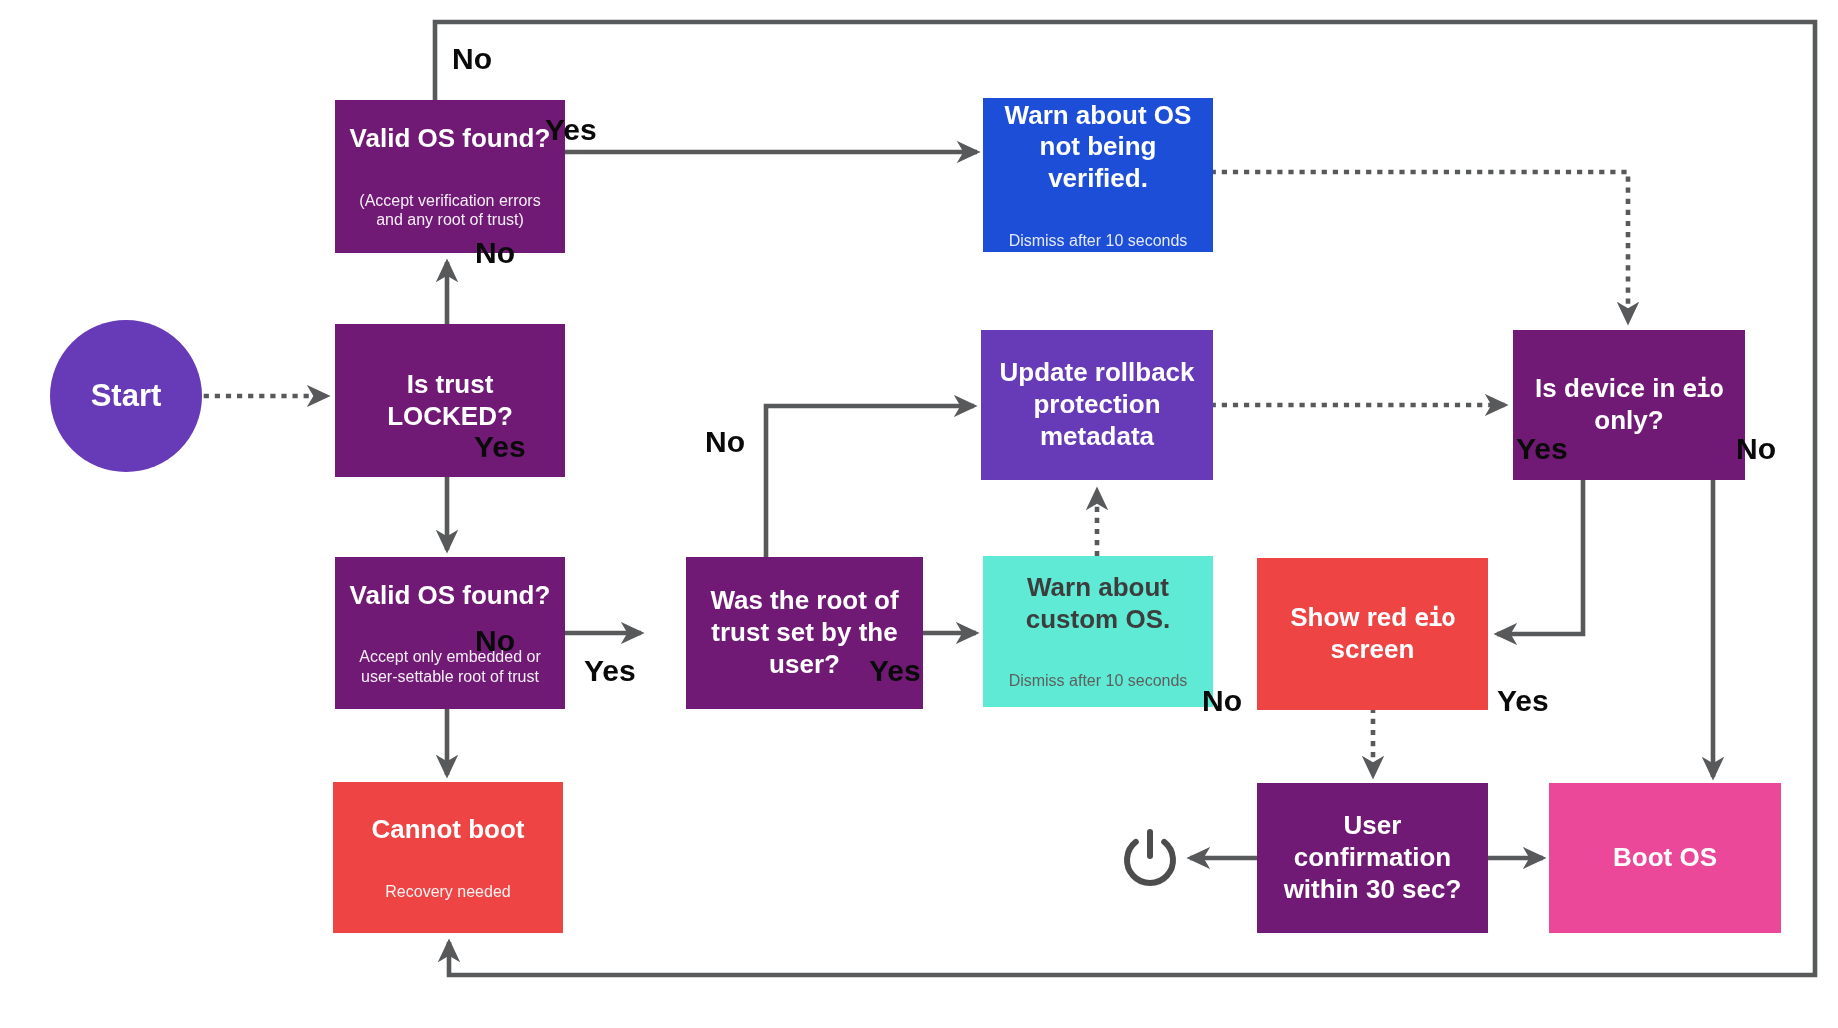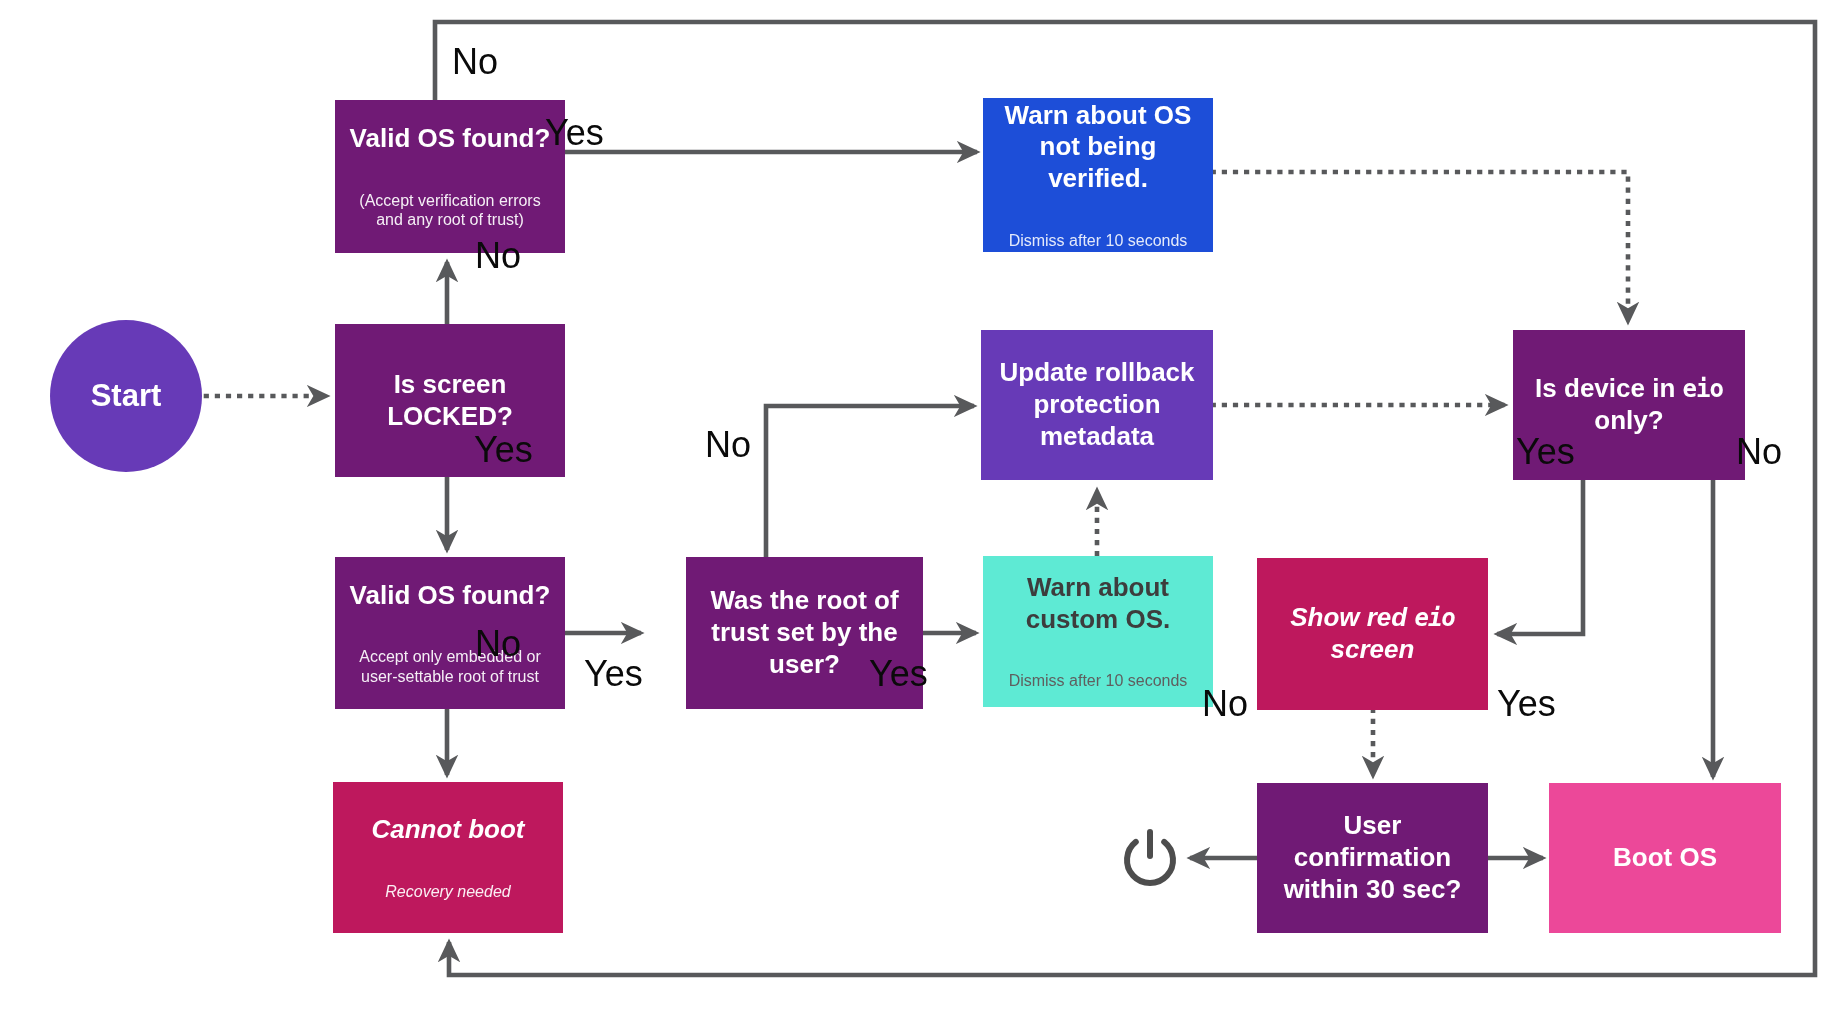"No" .elabel { font-size: 36px -> 30px; font-weight: normal -> bold }
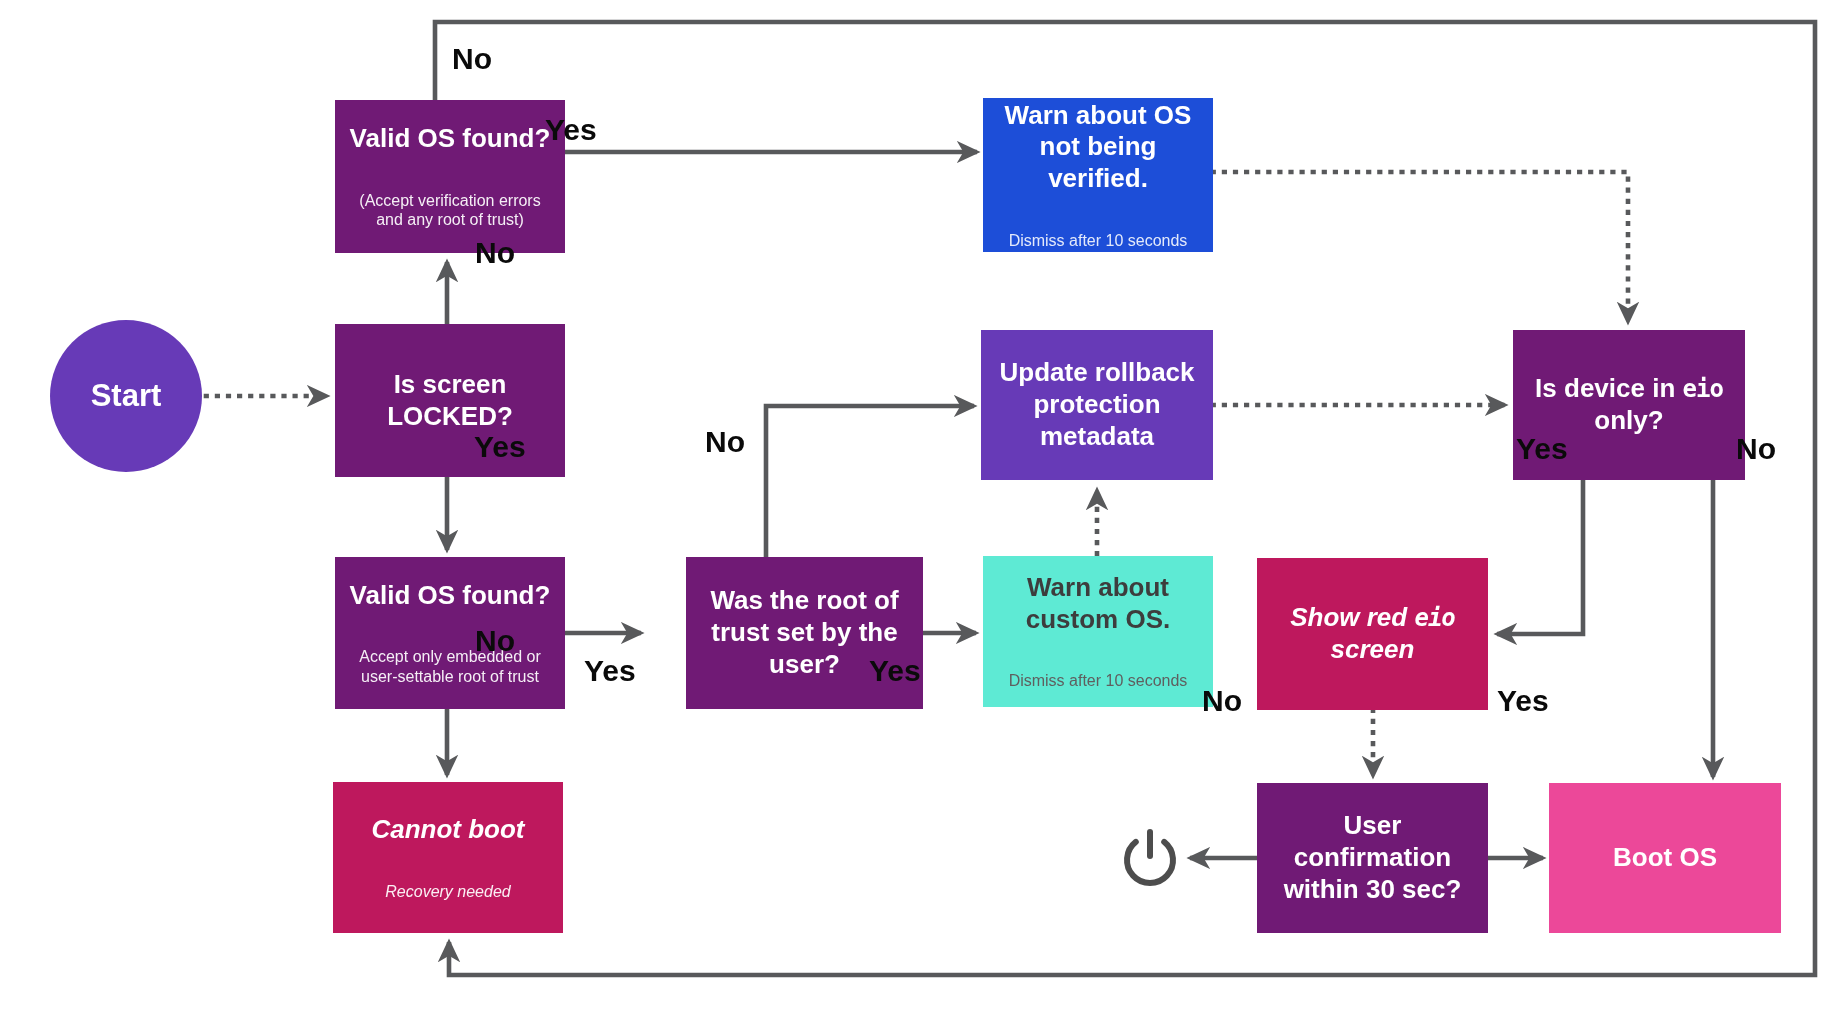"Is screen LOCKED?" div.title { text: screen -> trust }
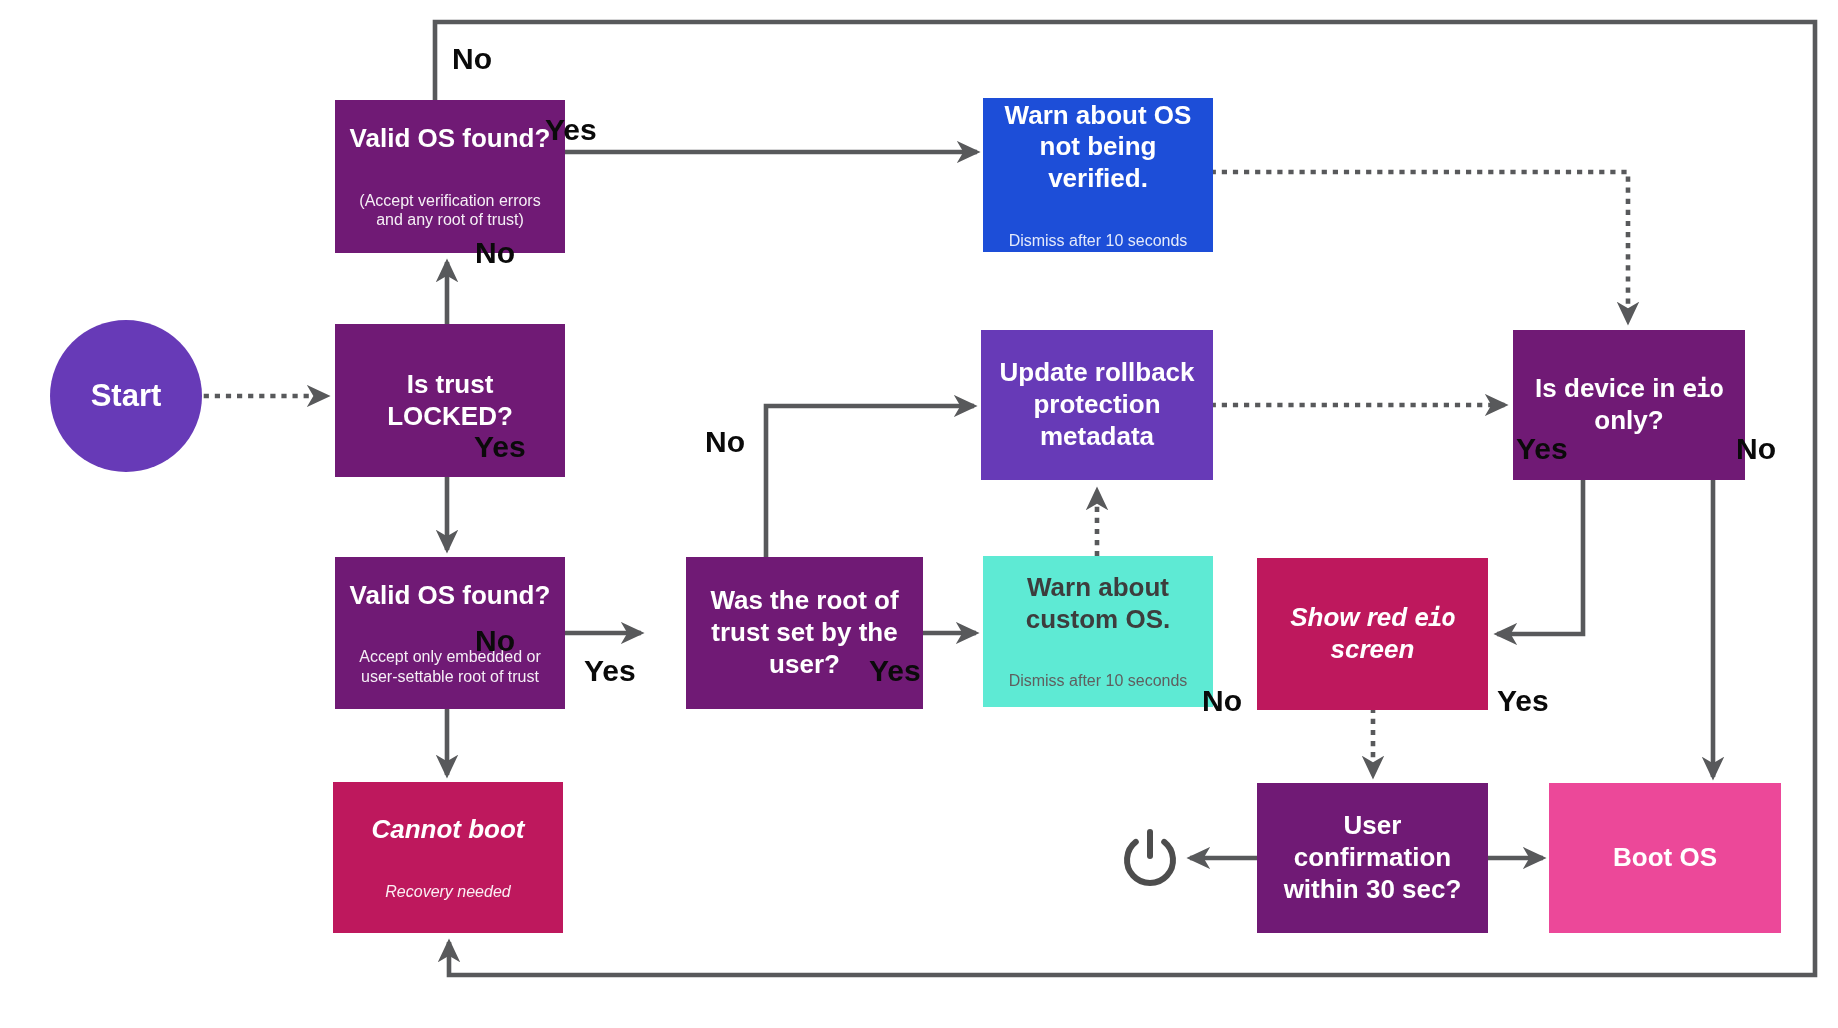"Show red eio screen" .pink { background: #be185d -> #ef4444; font-style: italic -> none }
